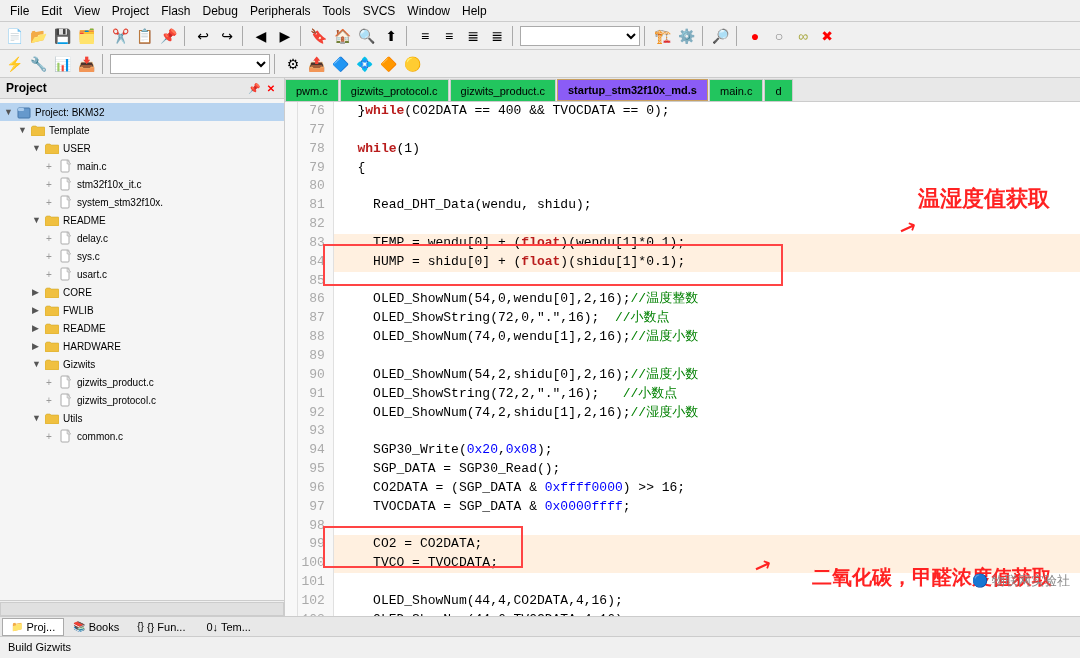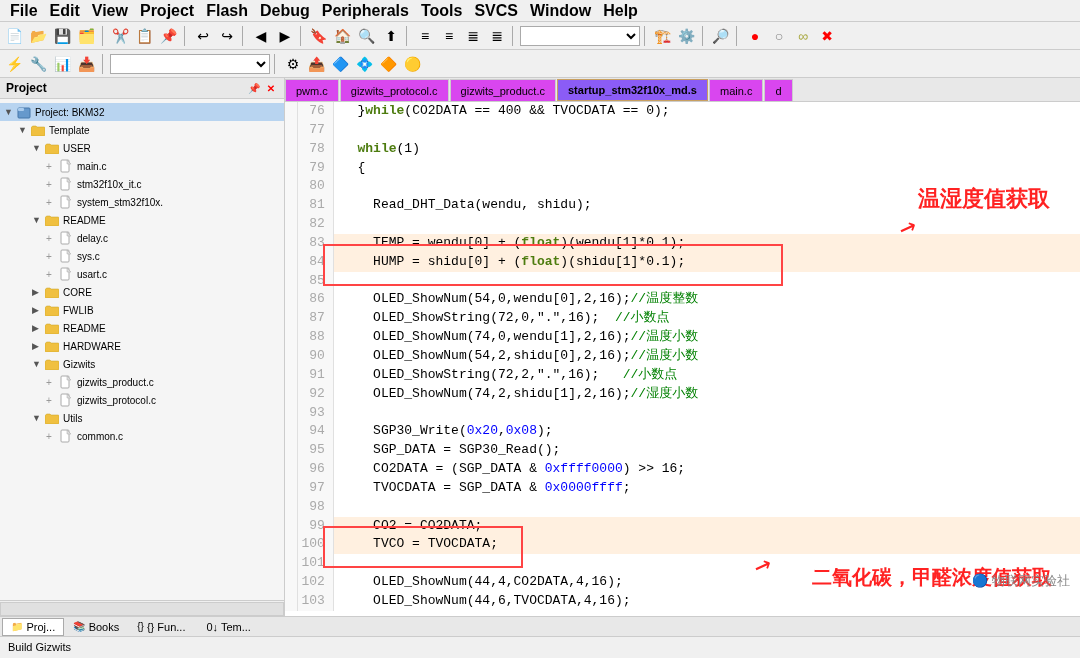"File" .menu-item { font-size: 16px -> 12px; font-weight: bold -> none }
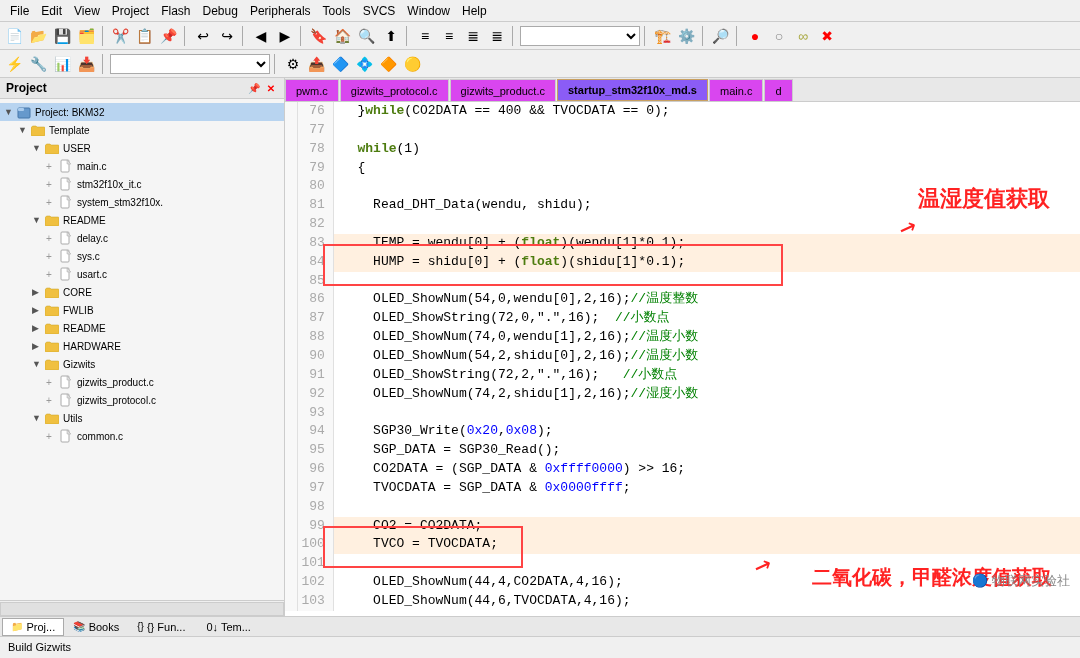"pwm.c" .tab { background: #d946ef -> #22c55e }
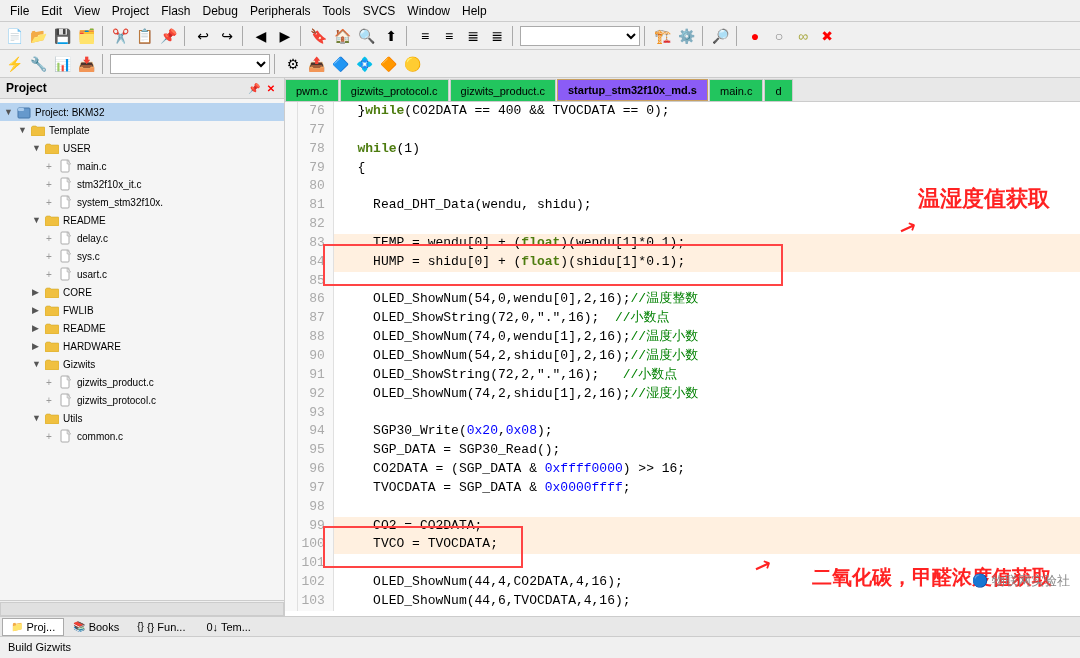"while" .kw { color: #4d7c0f -> #b91c1c }
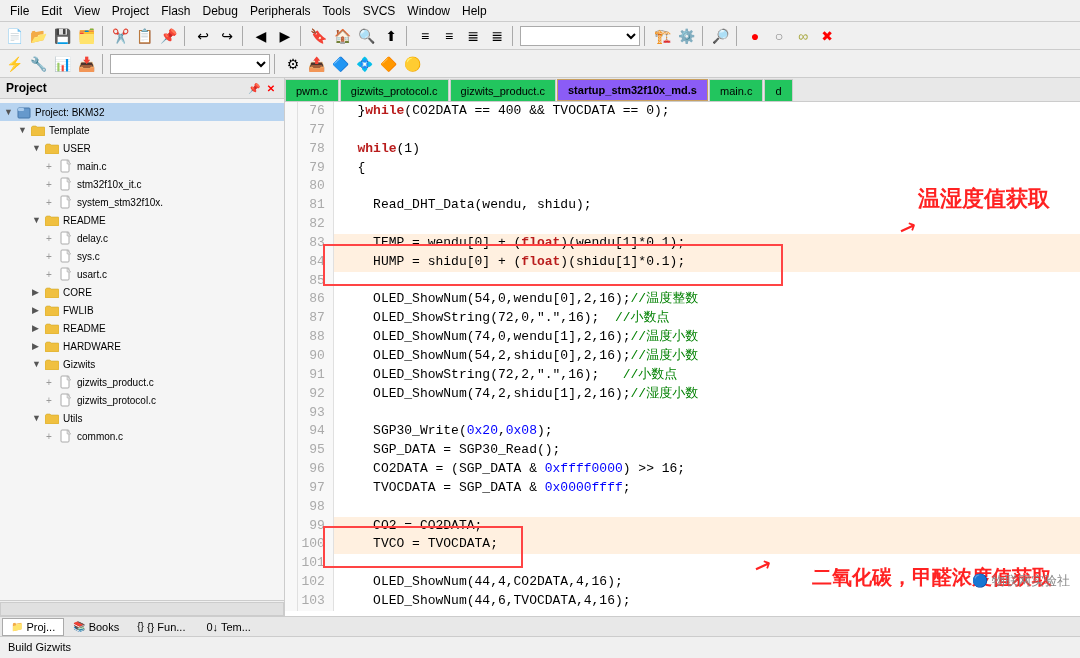"89" tr { html: none -> <tr> <td></td> <td>89</td> <td>&nbsp;</td> </tr> }
